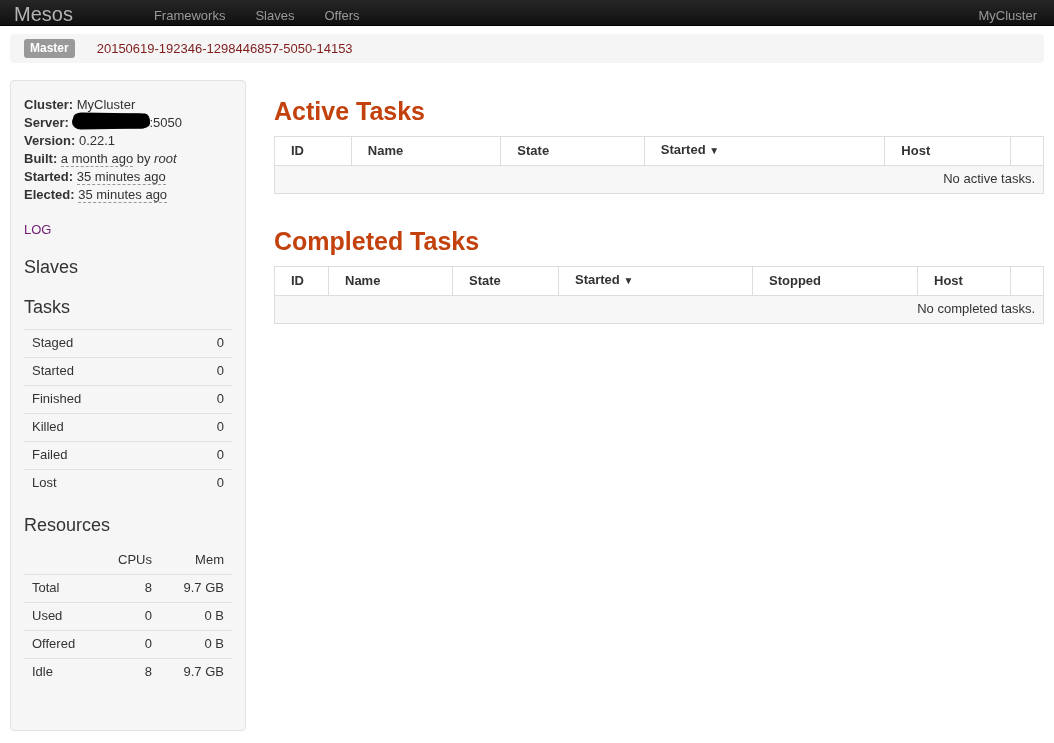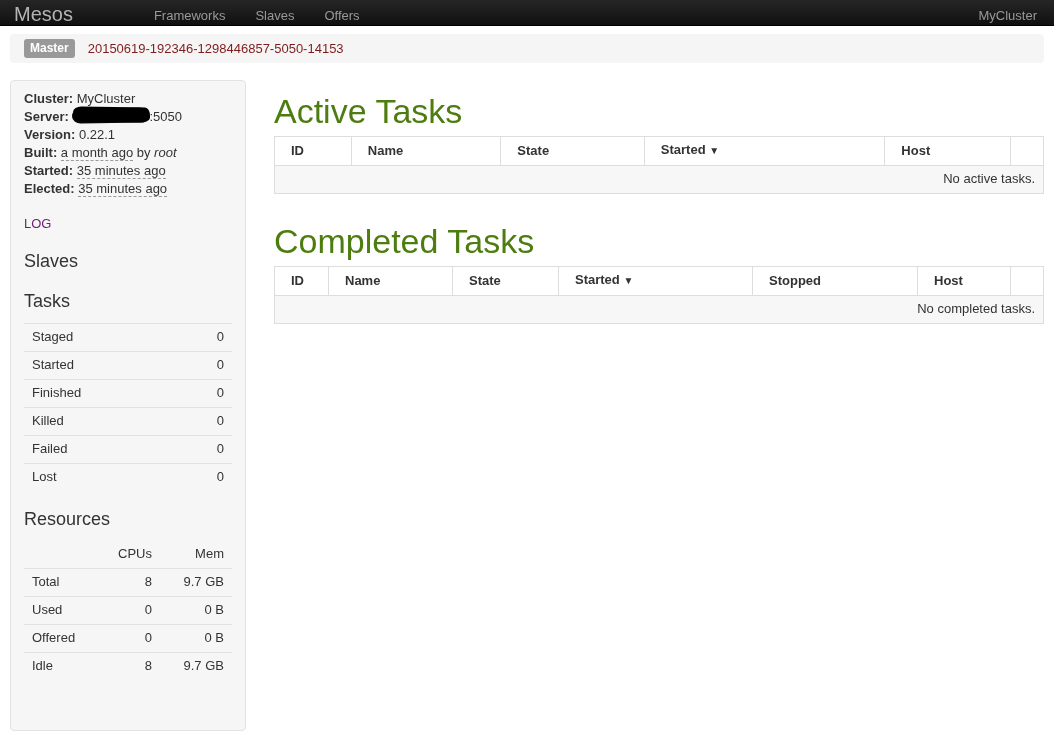"Master" .breadcrumb { gap: 13px -> 22px }
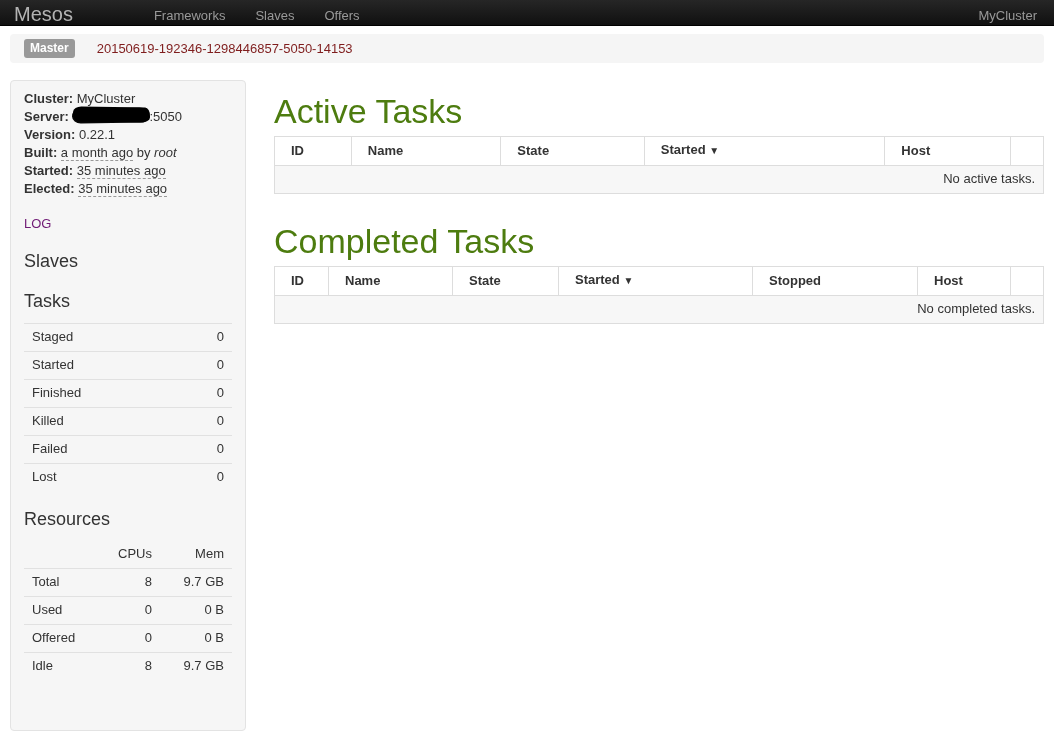"Cluster: MyCluster" .sidebar { padding: 9px 13px -> 15px 13px }
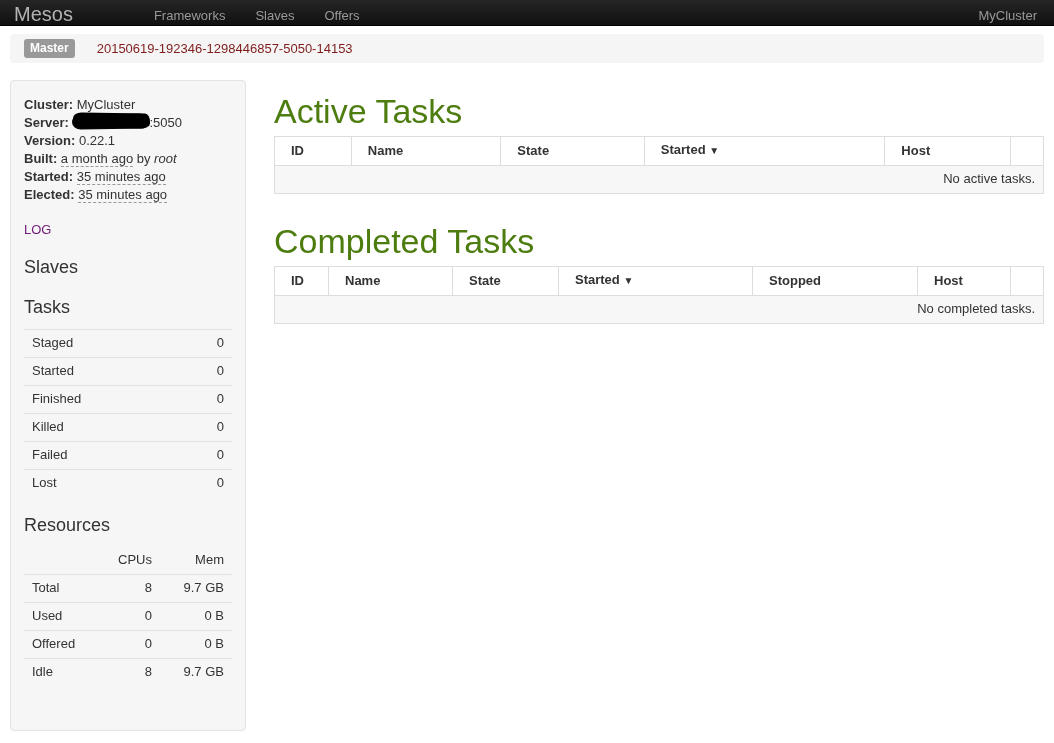"Active Tasks" .page-title { color: #4d7c0f -> #c2410c; font-size: 34px -> 25px; font-weight: 400 -> 700 }
